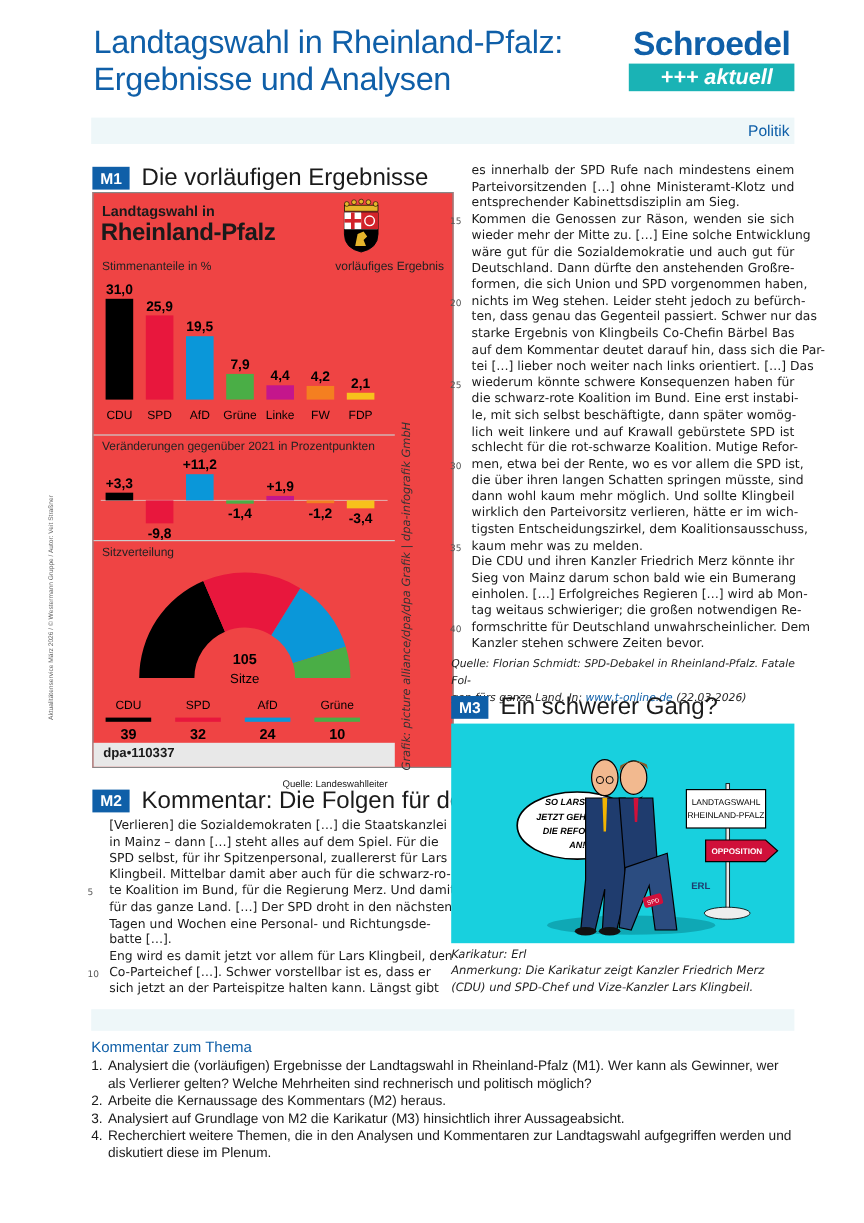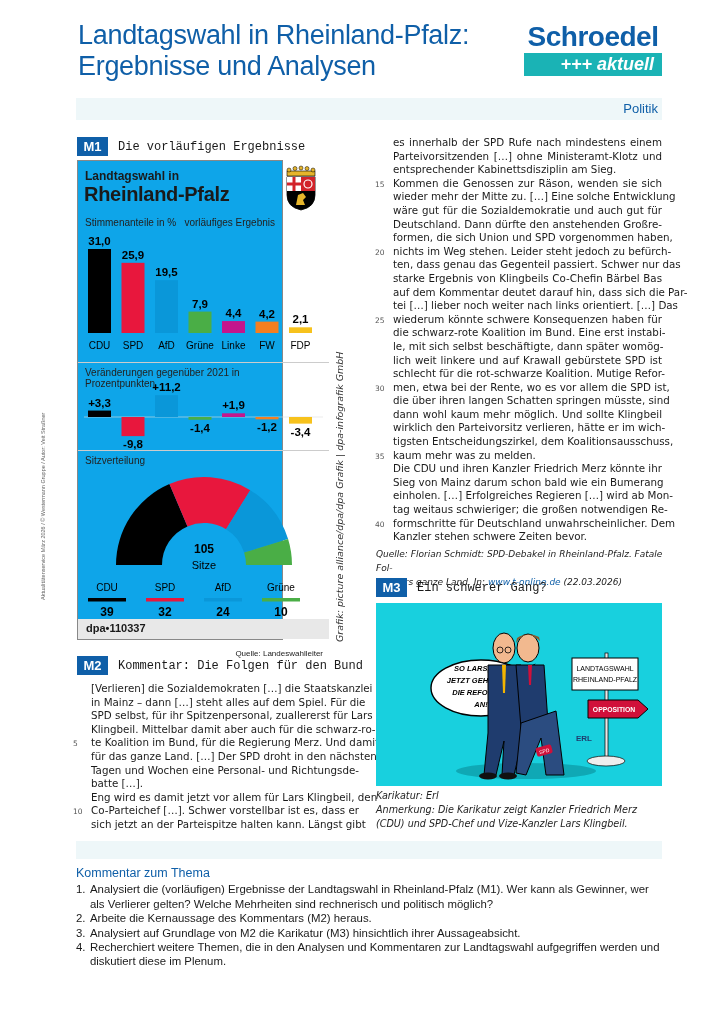"+++ aktuell" .logo-sub { padding-right: 8px -> 18px }
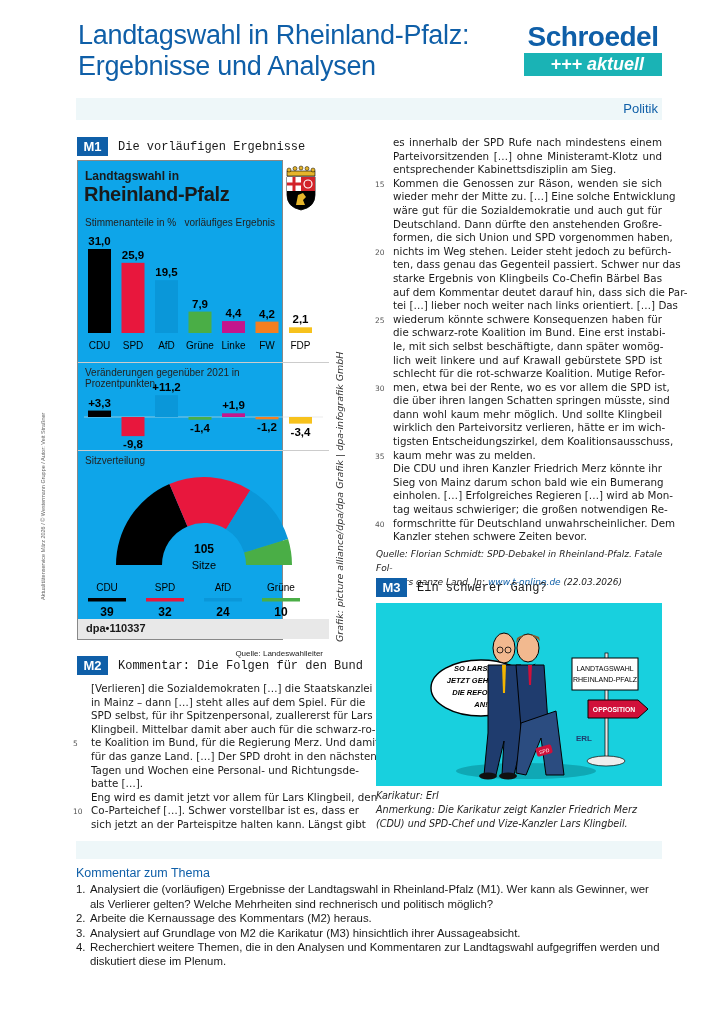"Die vorläufigen Ergebnisse" .mtitle { font-family: Liberation Mono, monospace -> Liberation Sans, sans-serif; font-size: 12px -> 20px }
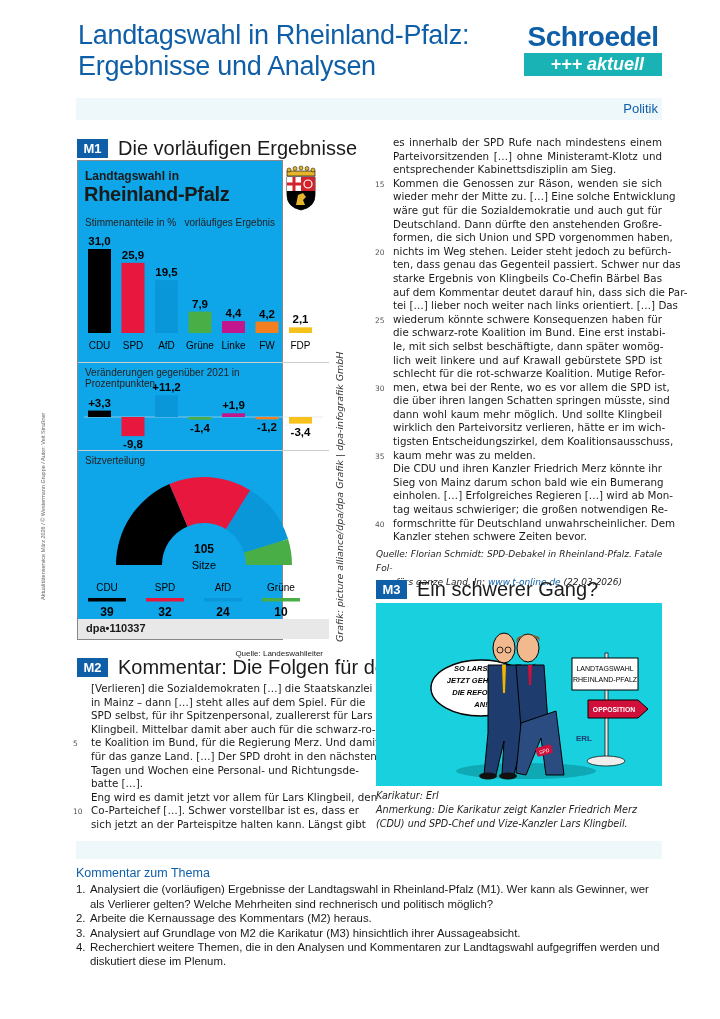"Landtagswahl in" .graphic { background: #0ea5e9 -> #ef4444; width: 206px -> 301px }
